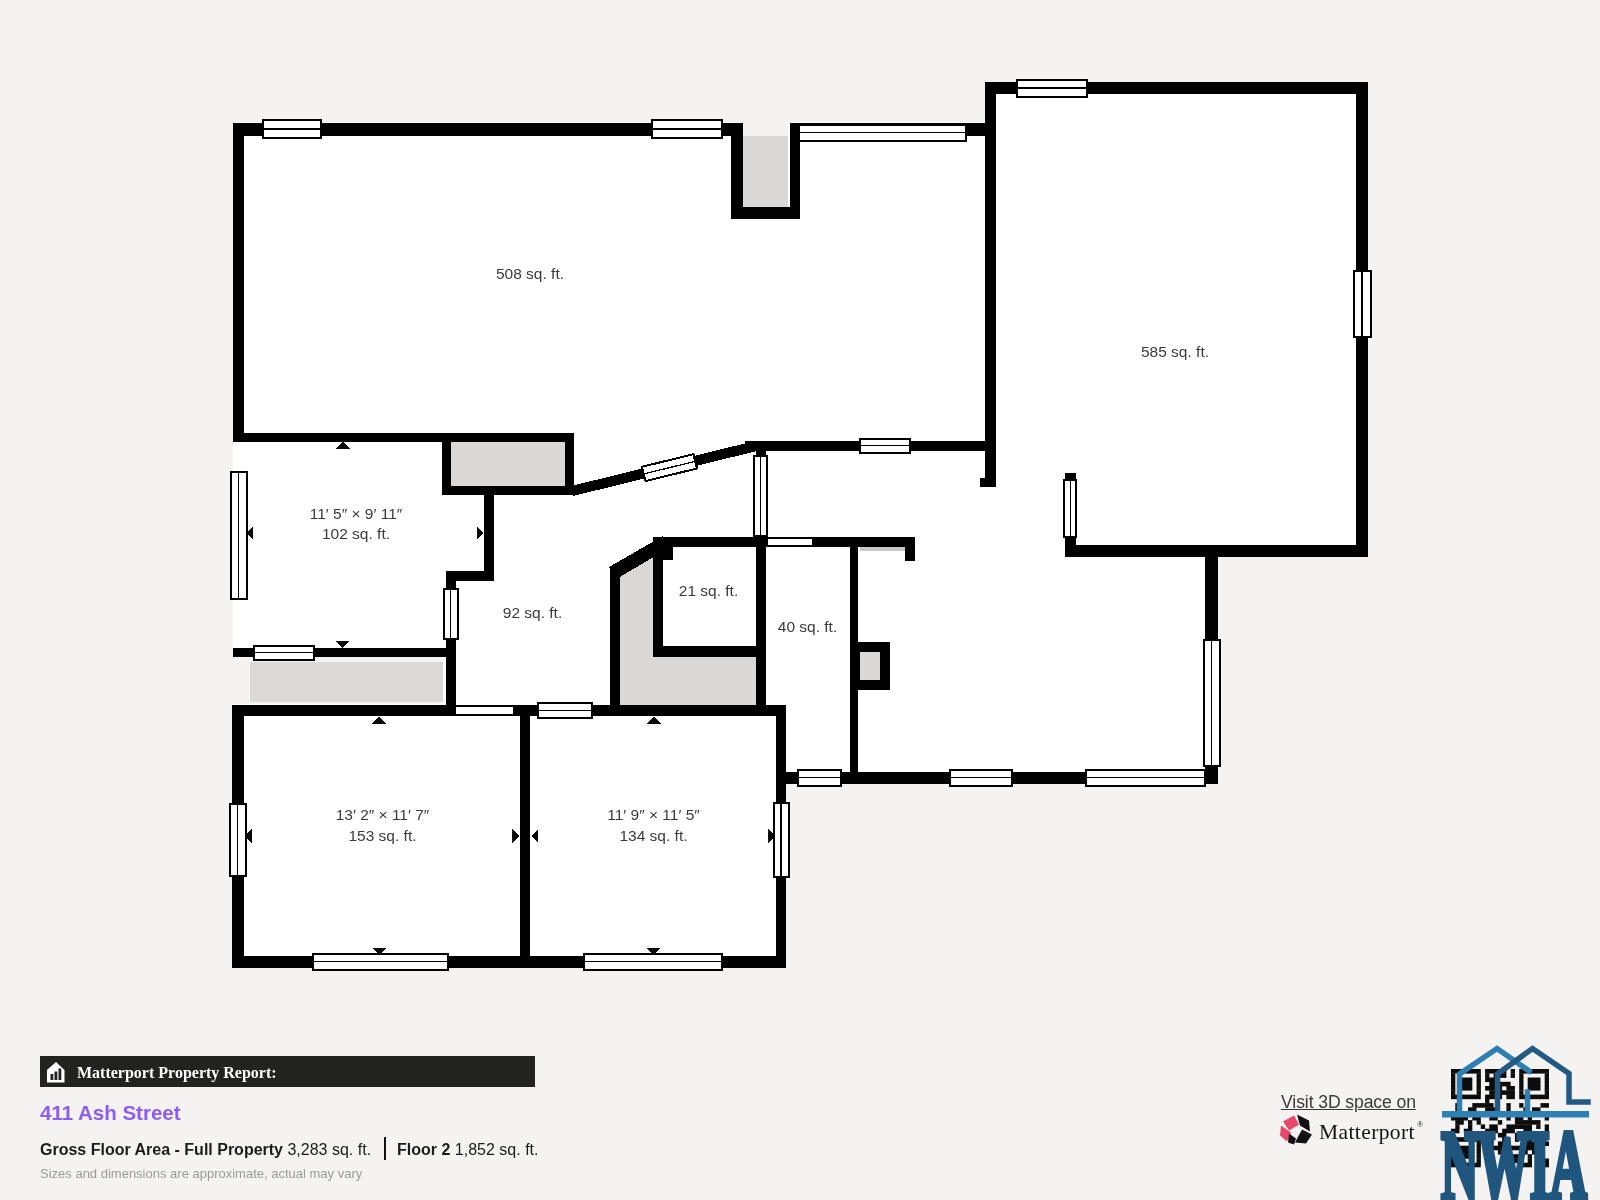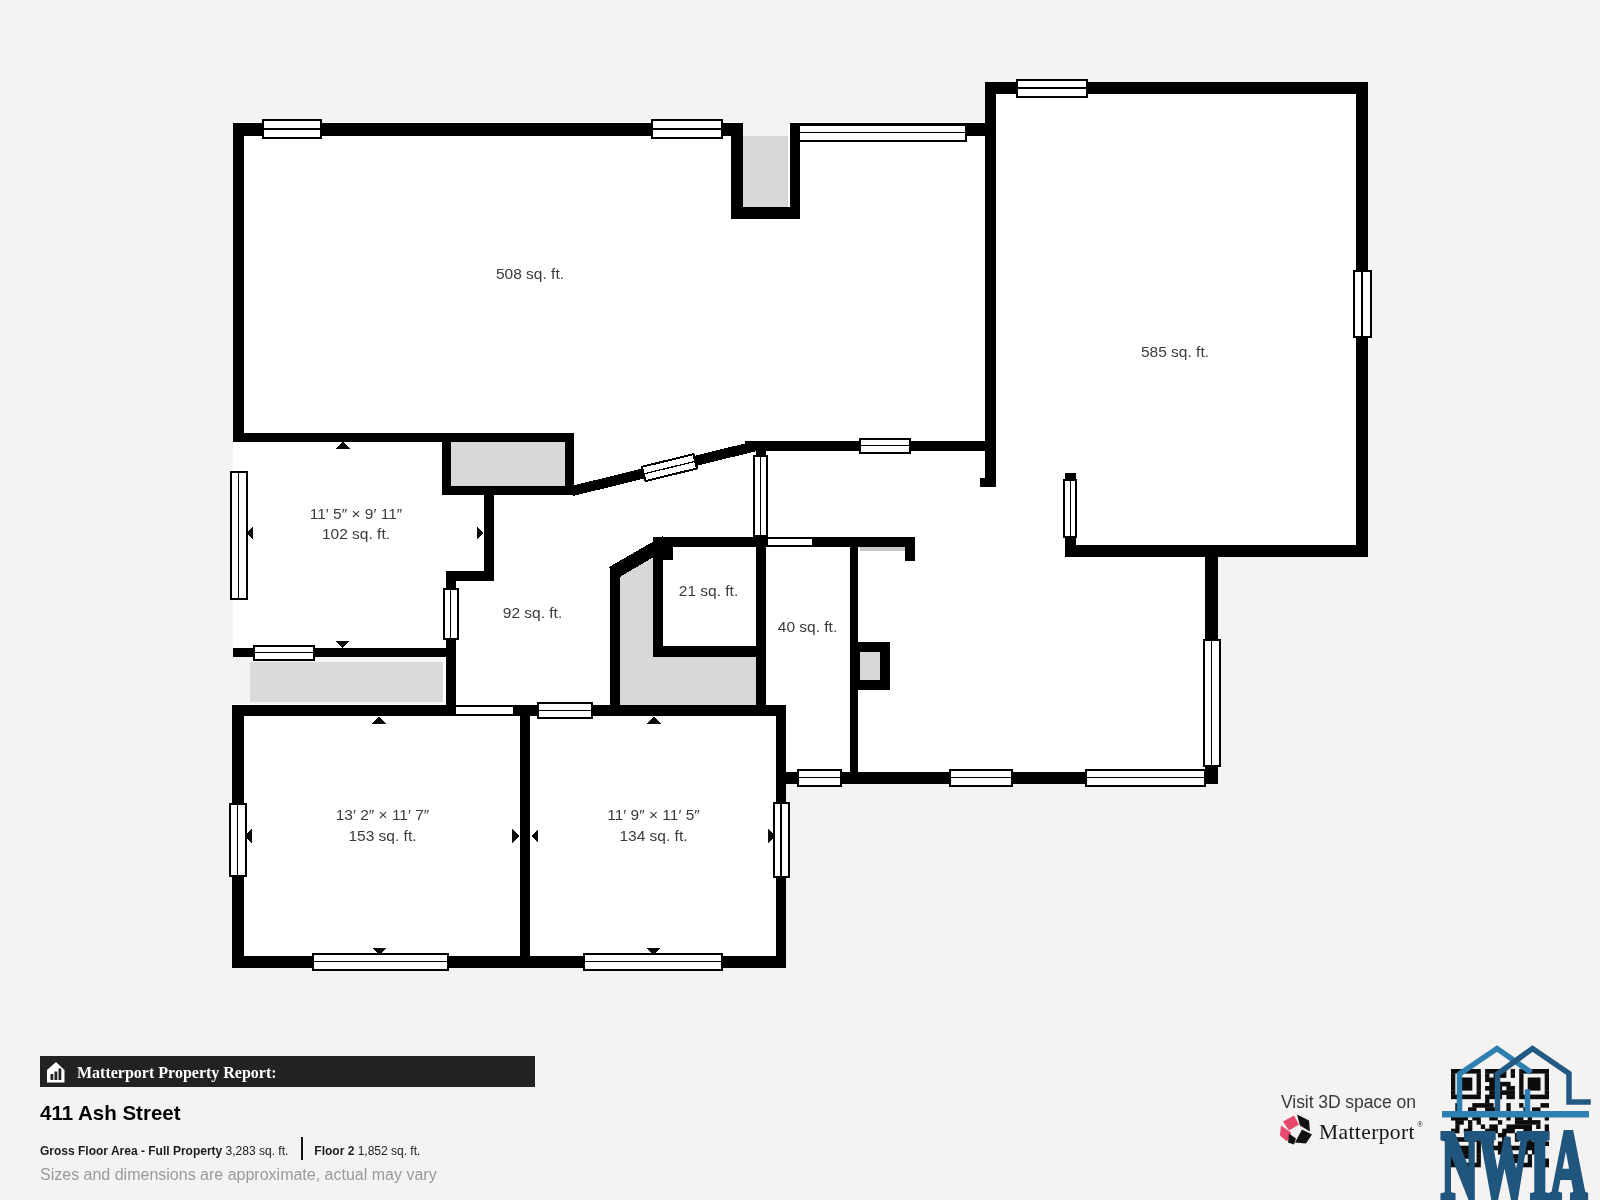"411 Ash Street" div.abs { color: #000000 -> #8b5cf6 }
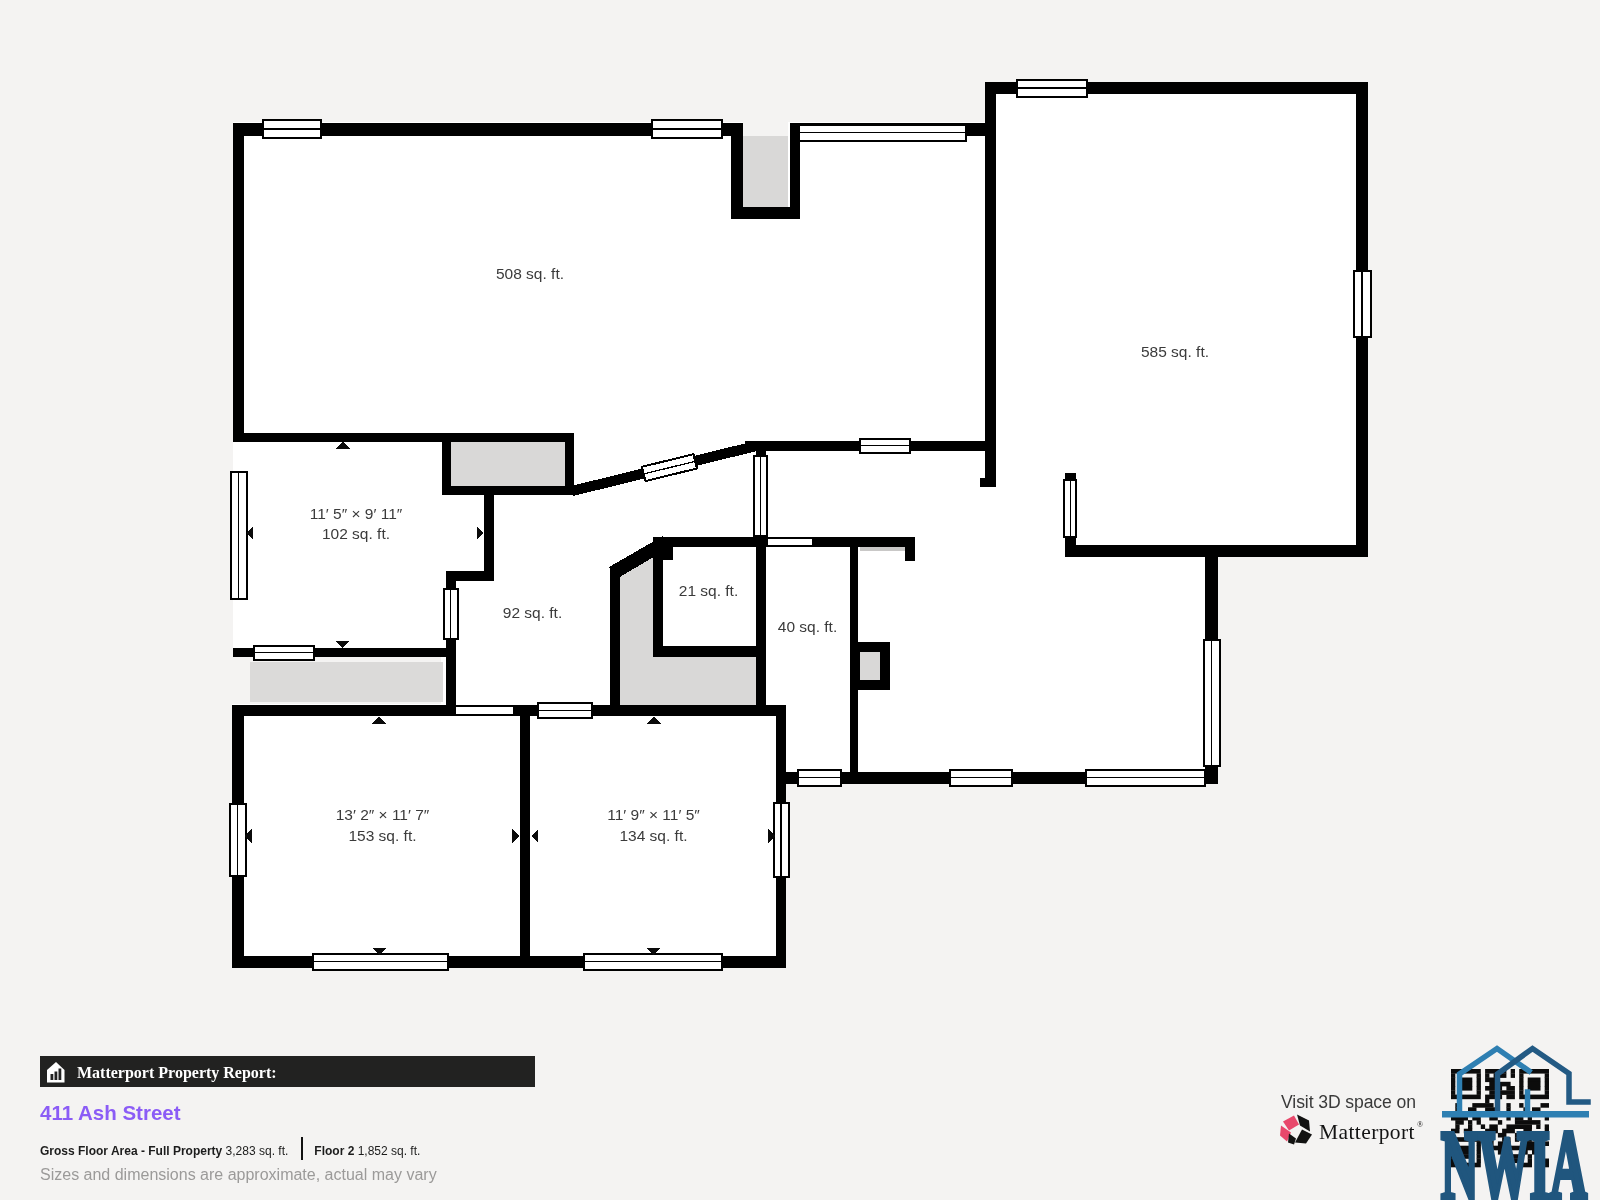"Visit 3D space on" div.abs { text-decoration: none -> underline }
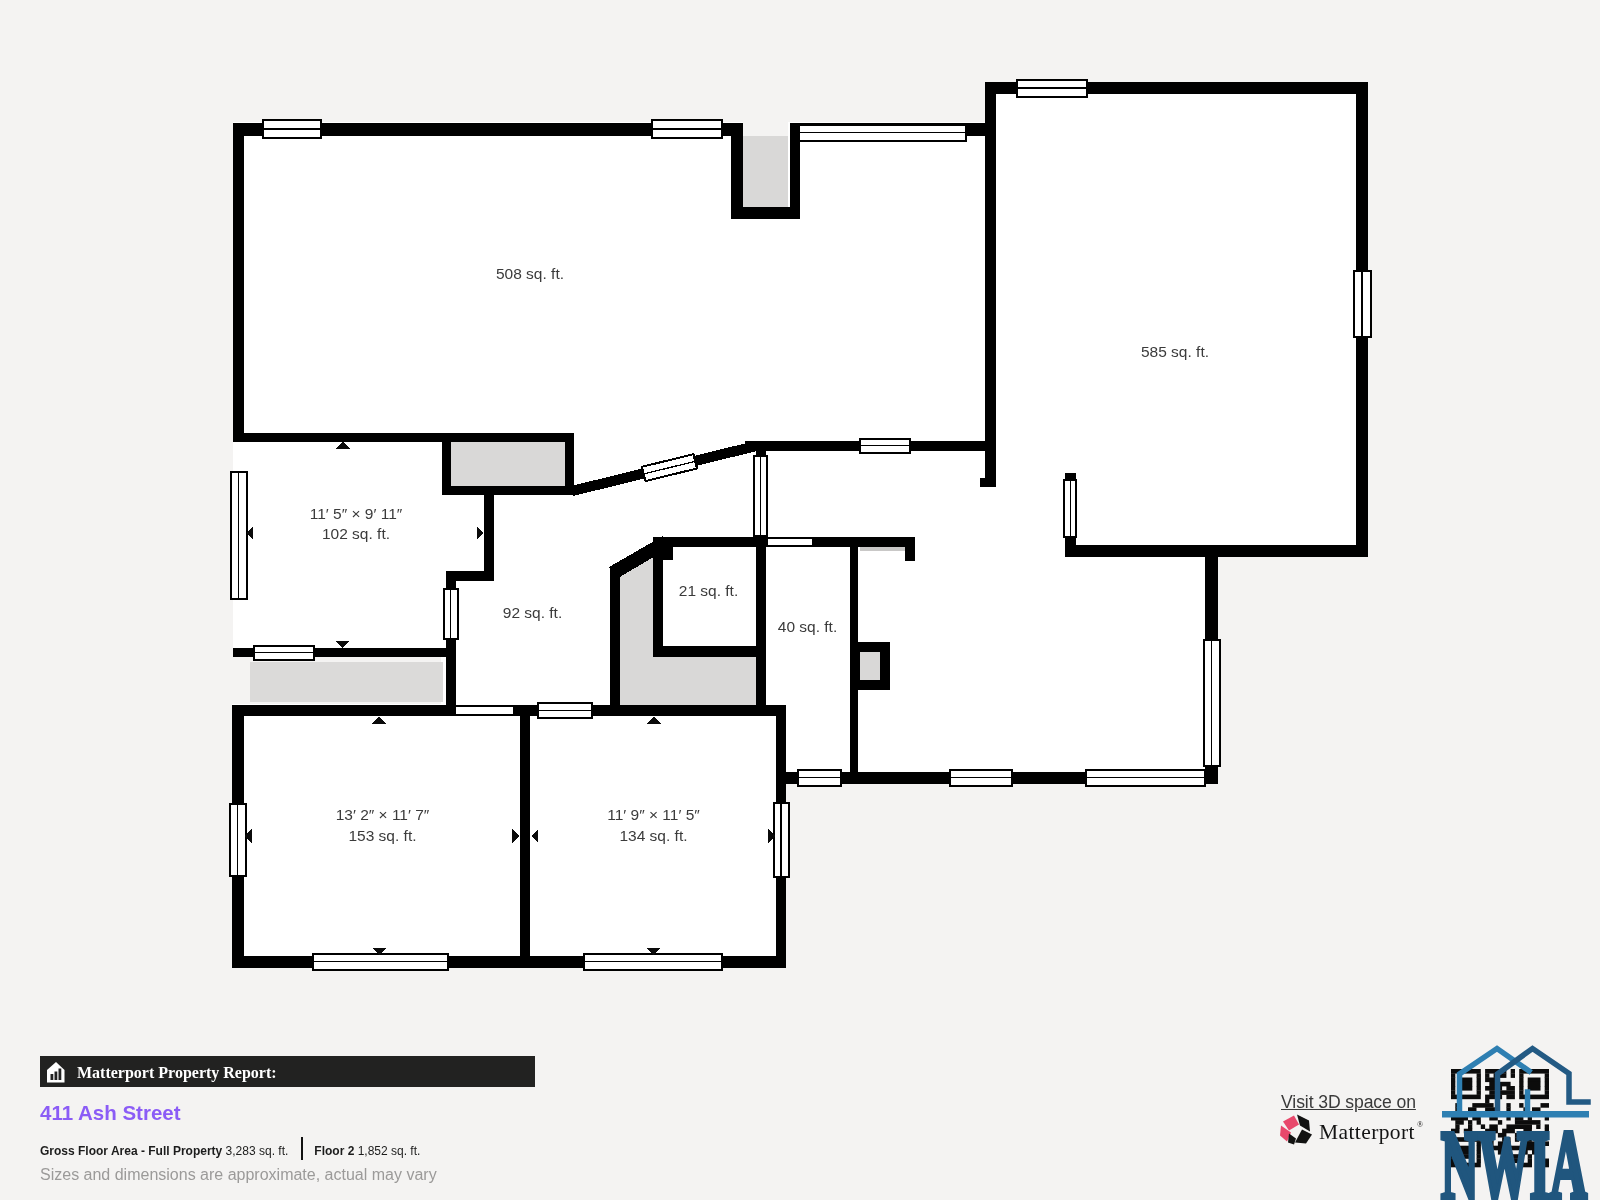"Gross Floor Area - Full" div.abs { font-size: 12px -> 16px }
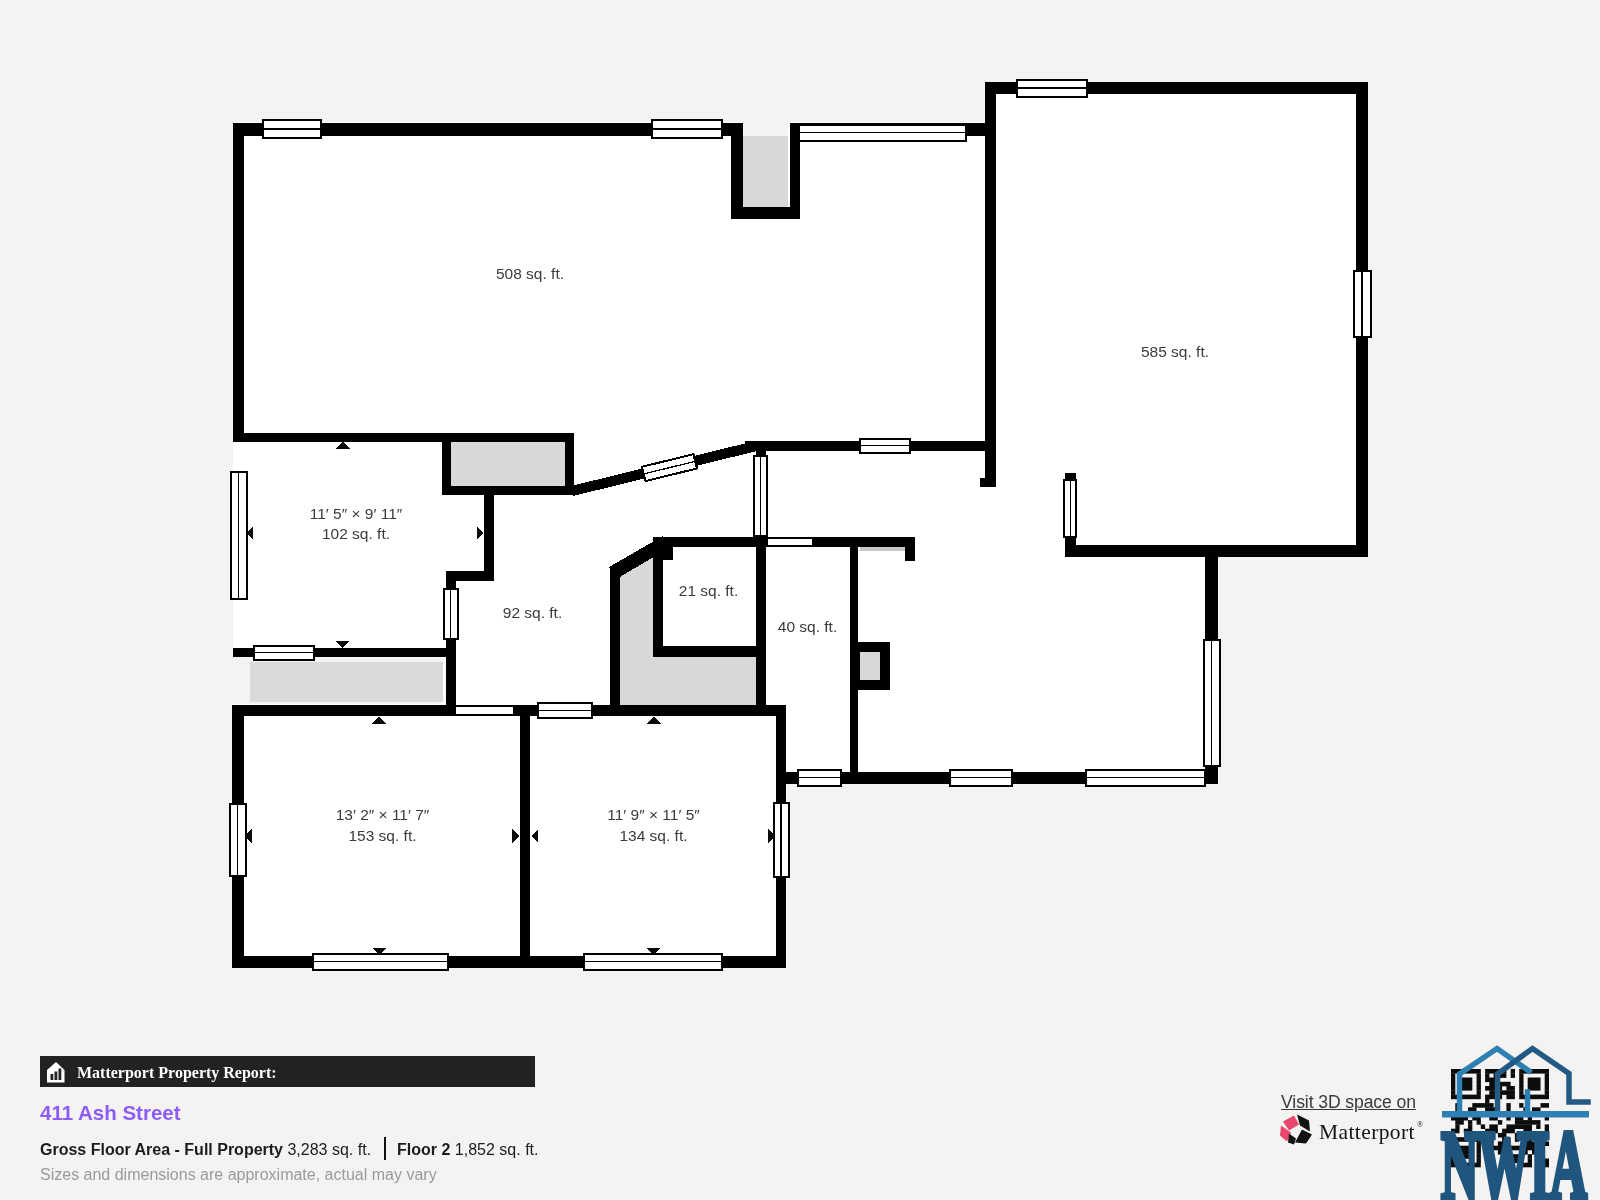"Sizes and dimensions are approximate," div.abs { font-size: 16px -> 13px }
